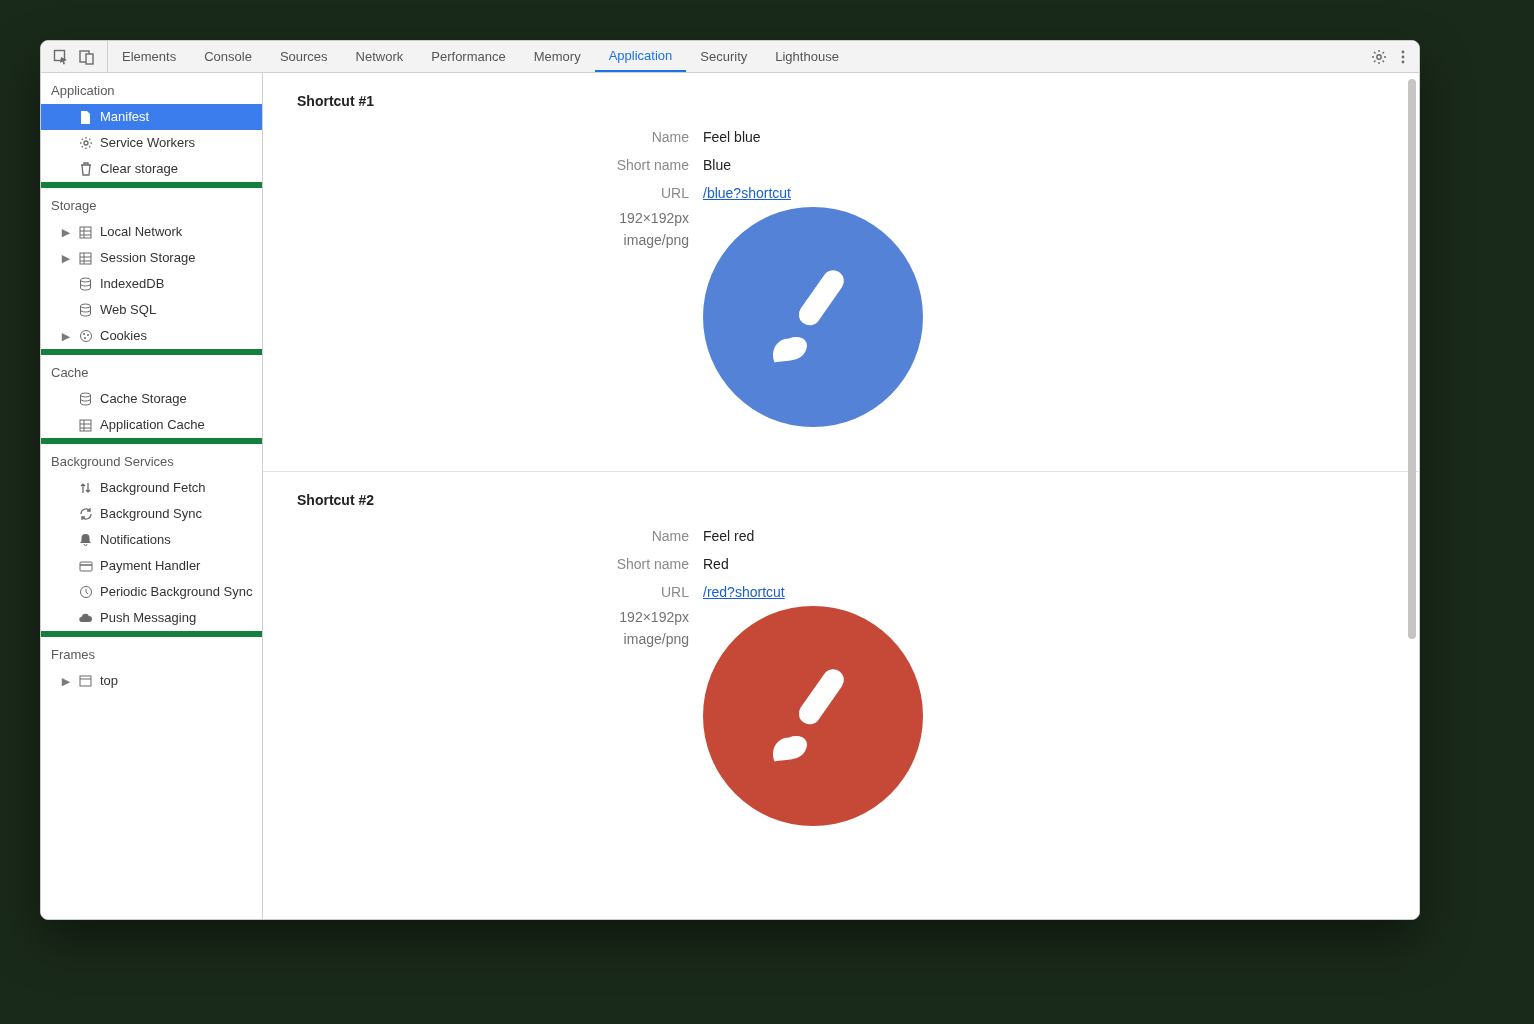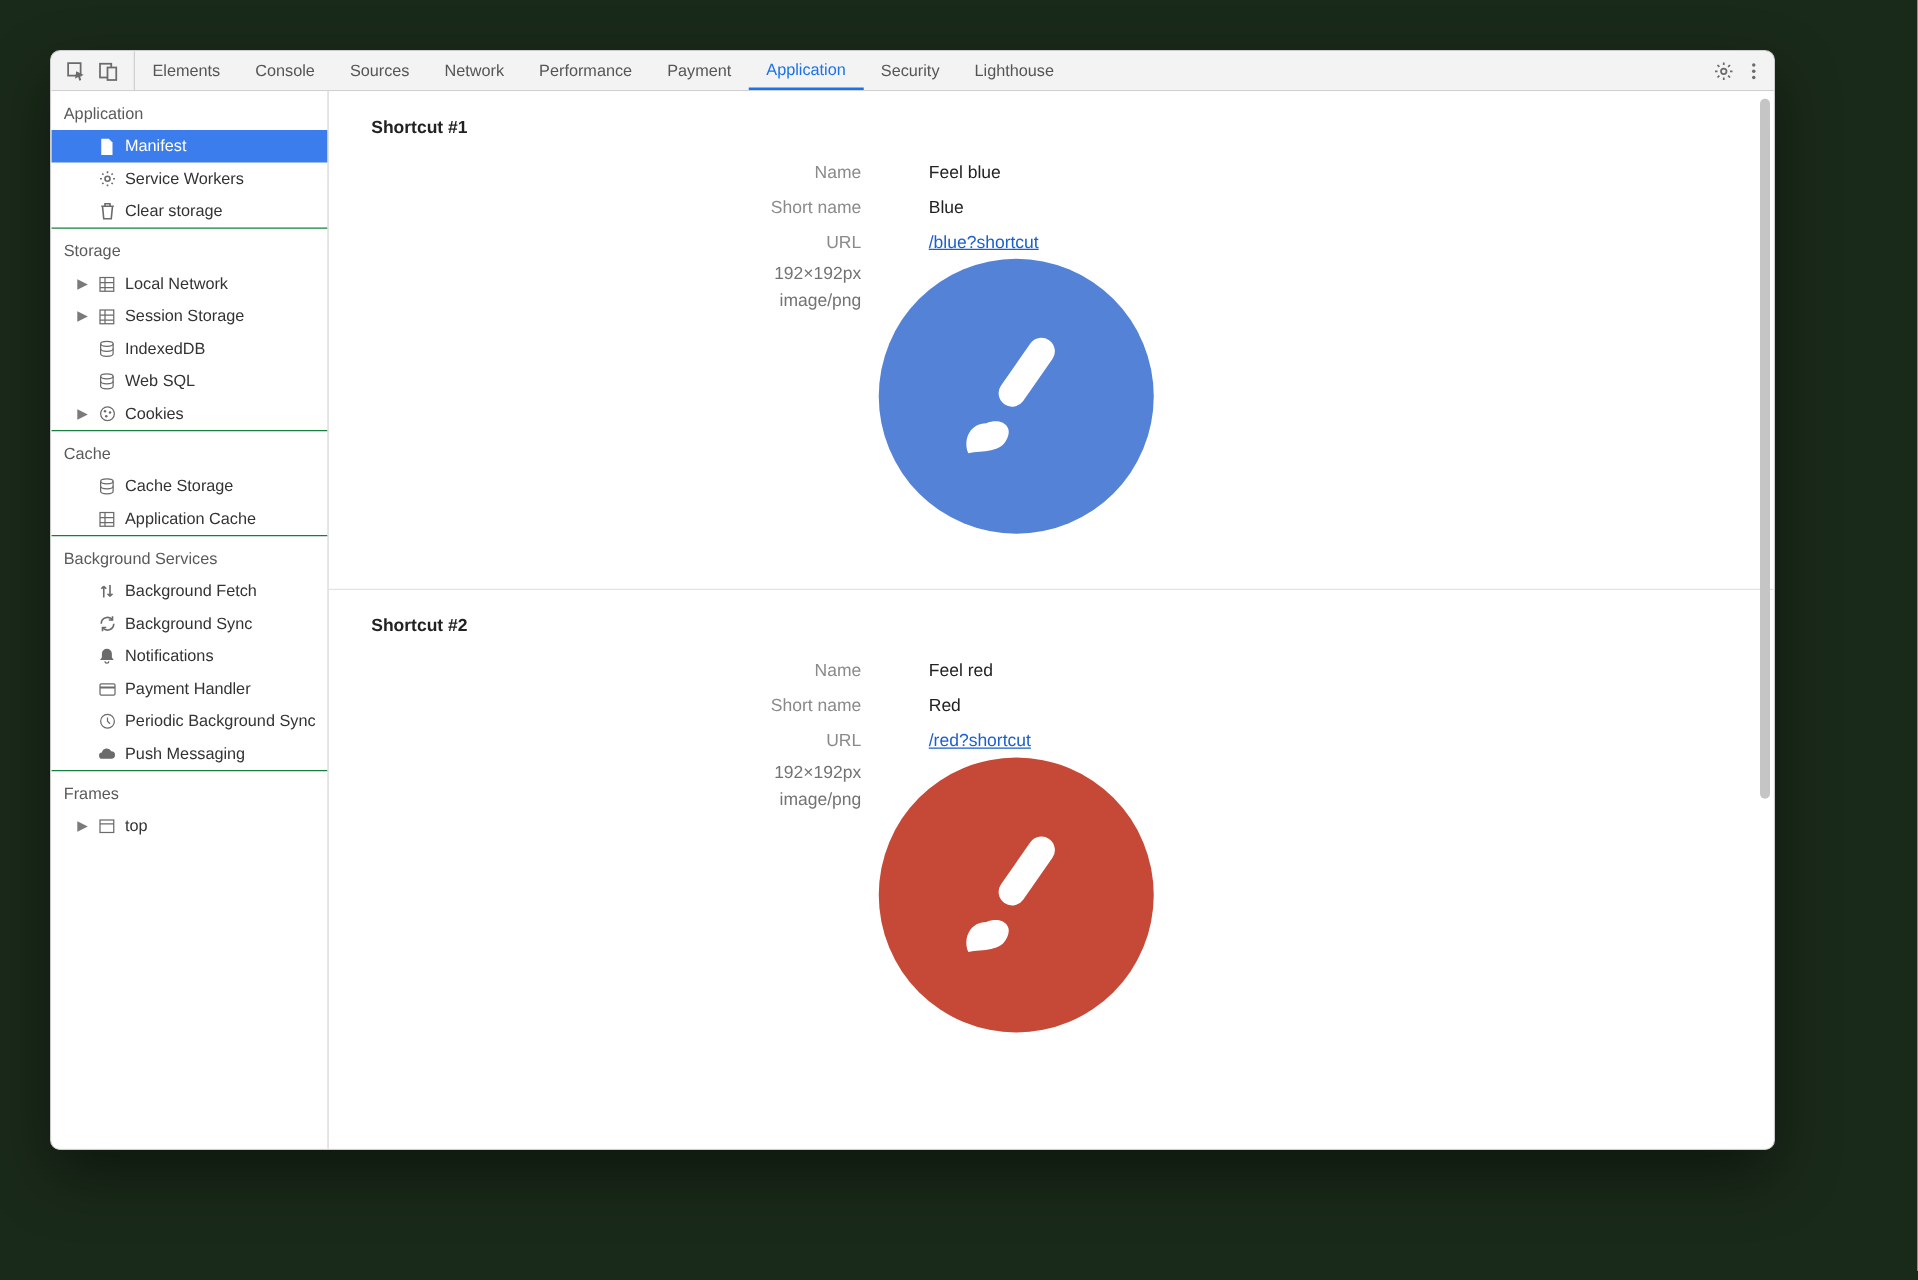"Payment" div.tab { text: Payment -> Memory }
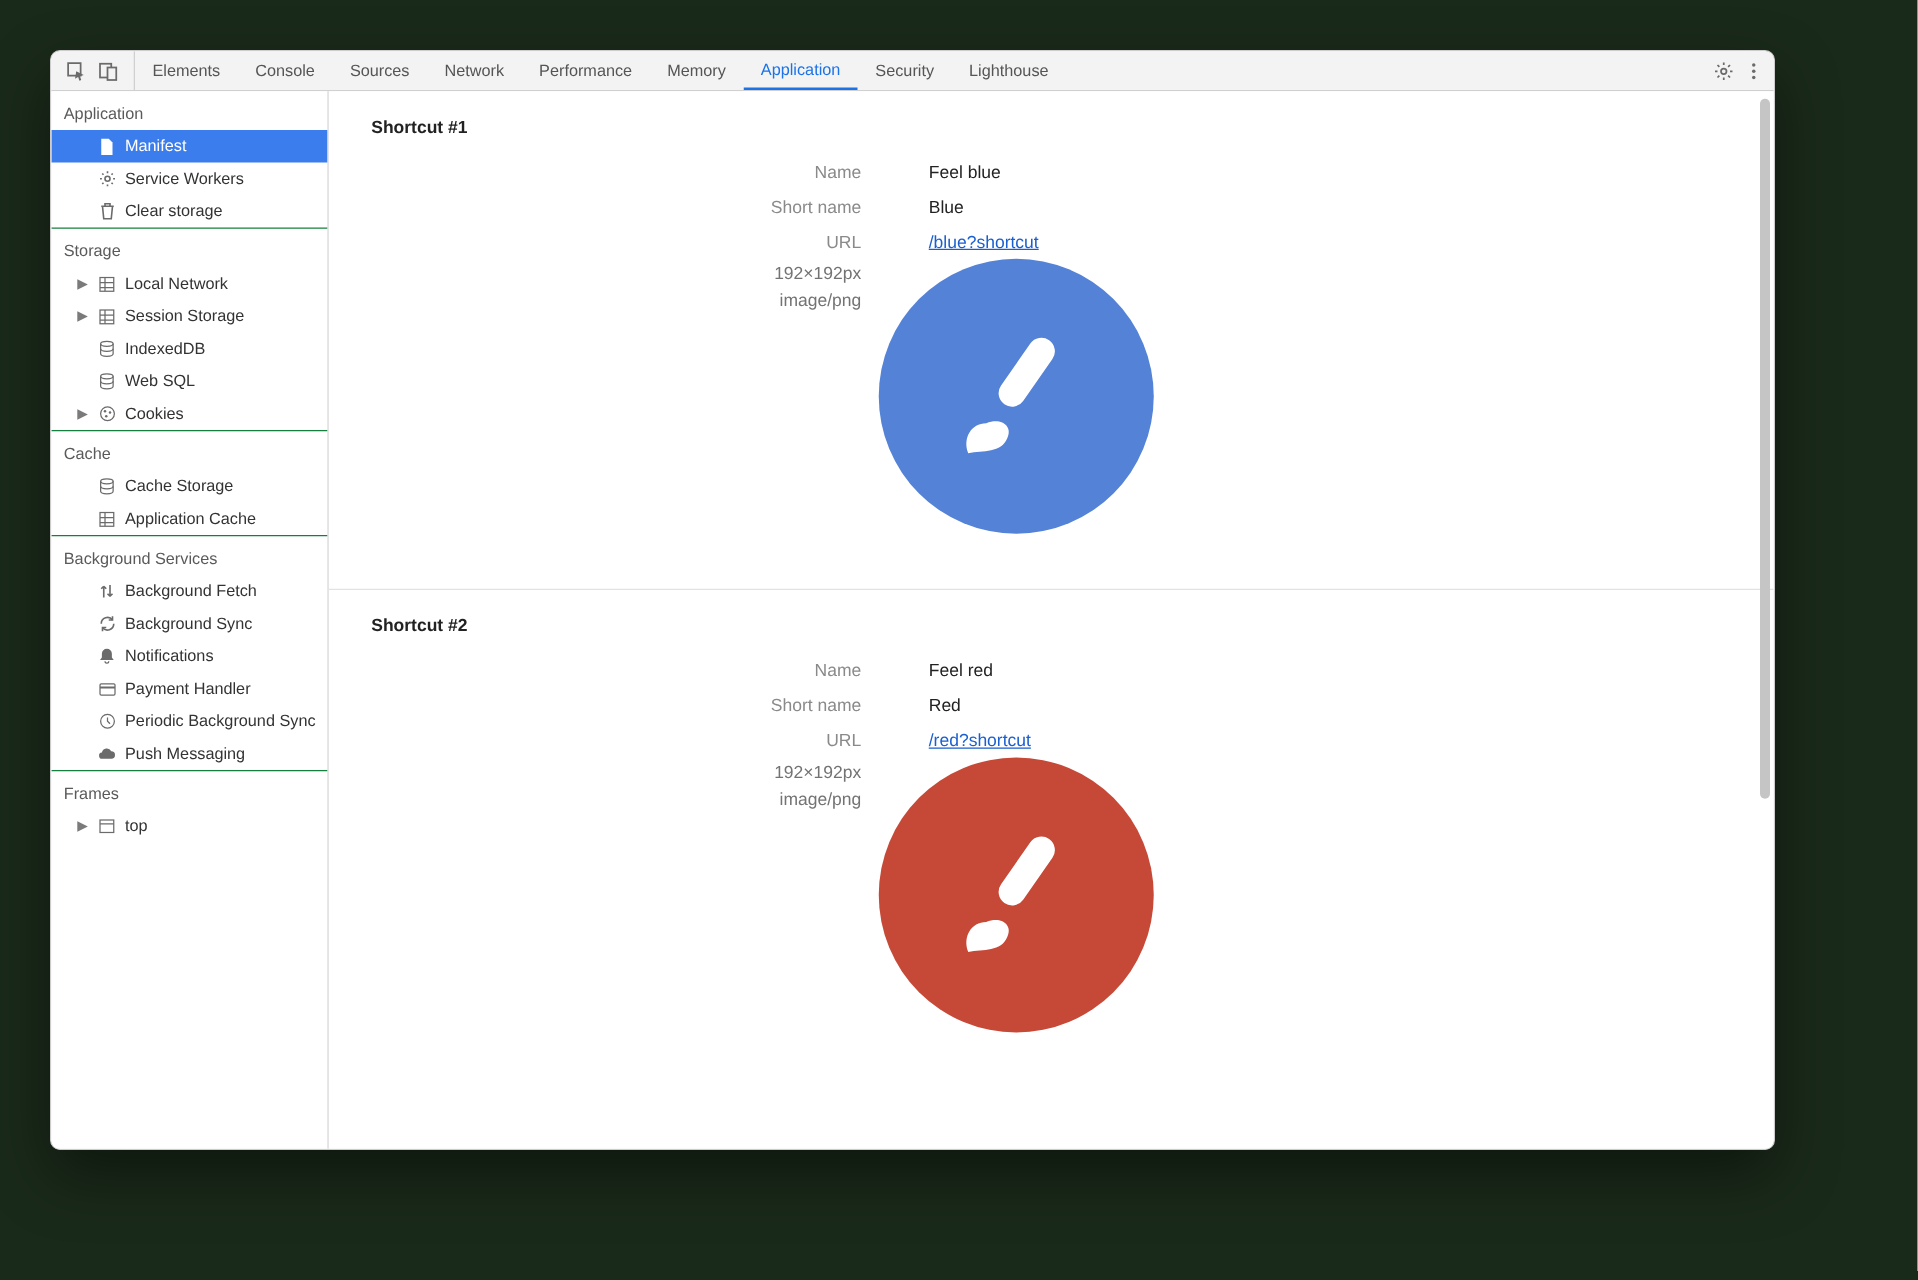"Name" .row { gap: 40px -> none }
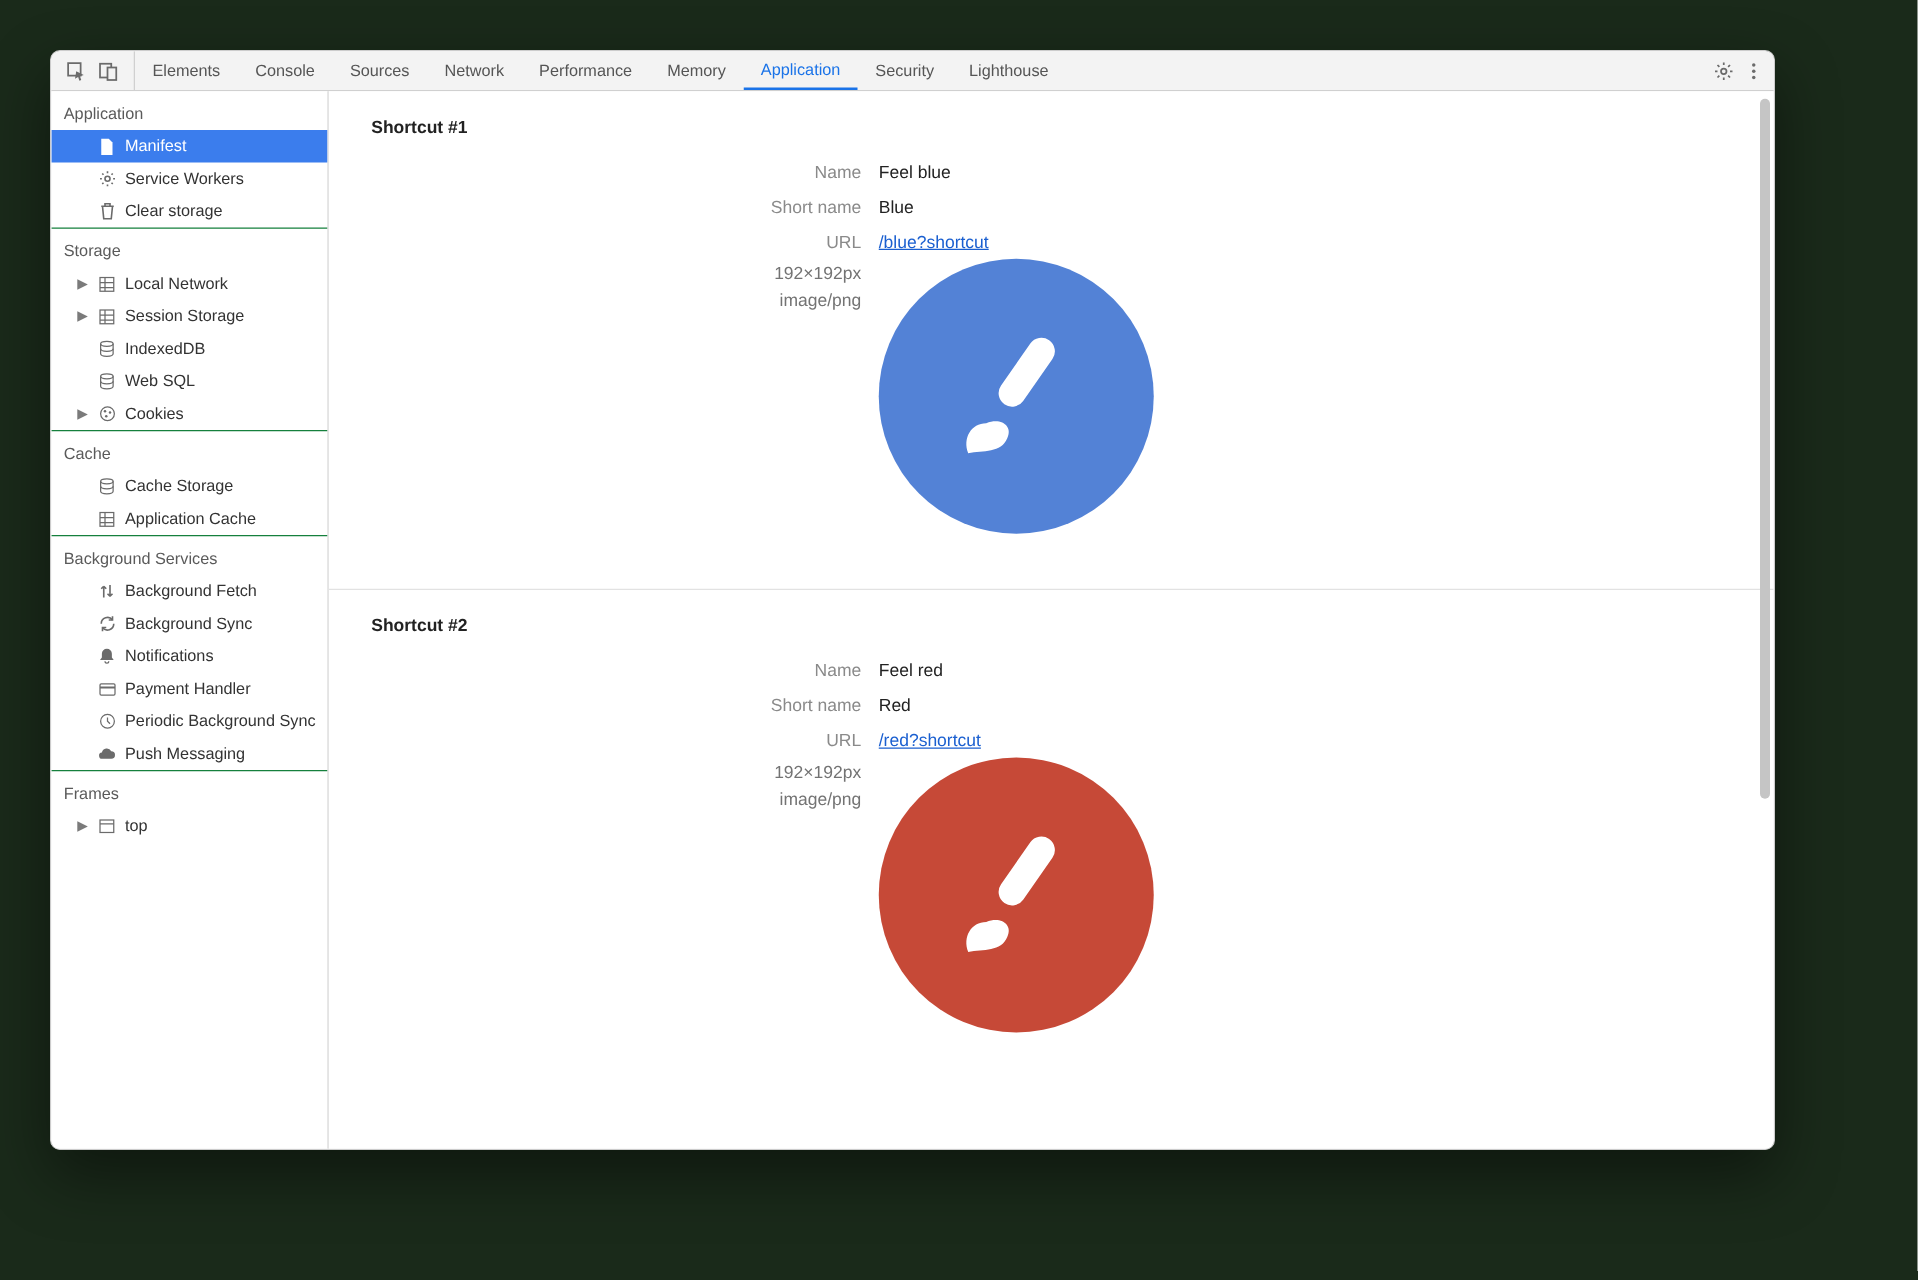"Storage" .group-header { border-top: 1px solid #15803d -> 6px solid #15803d }
